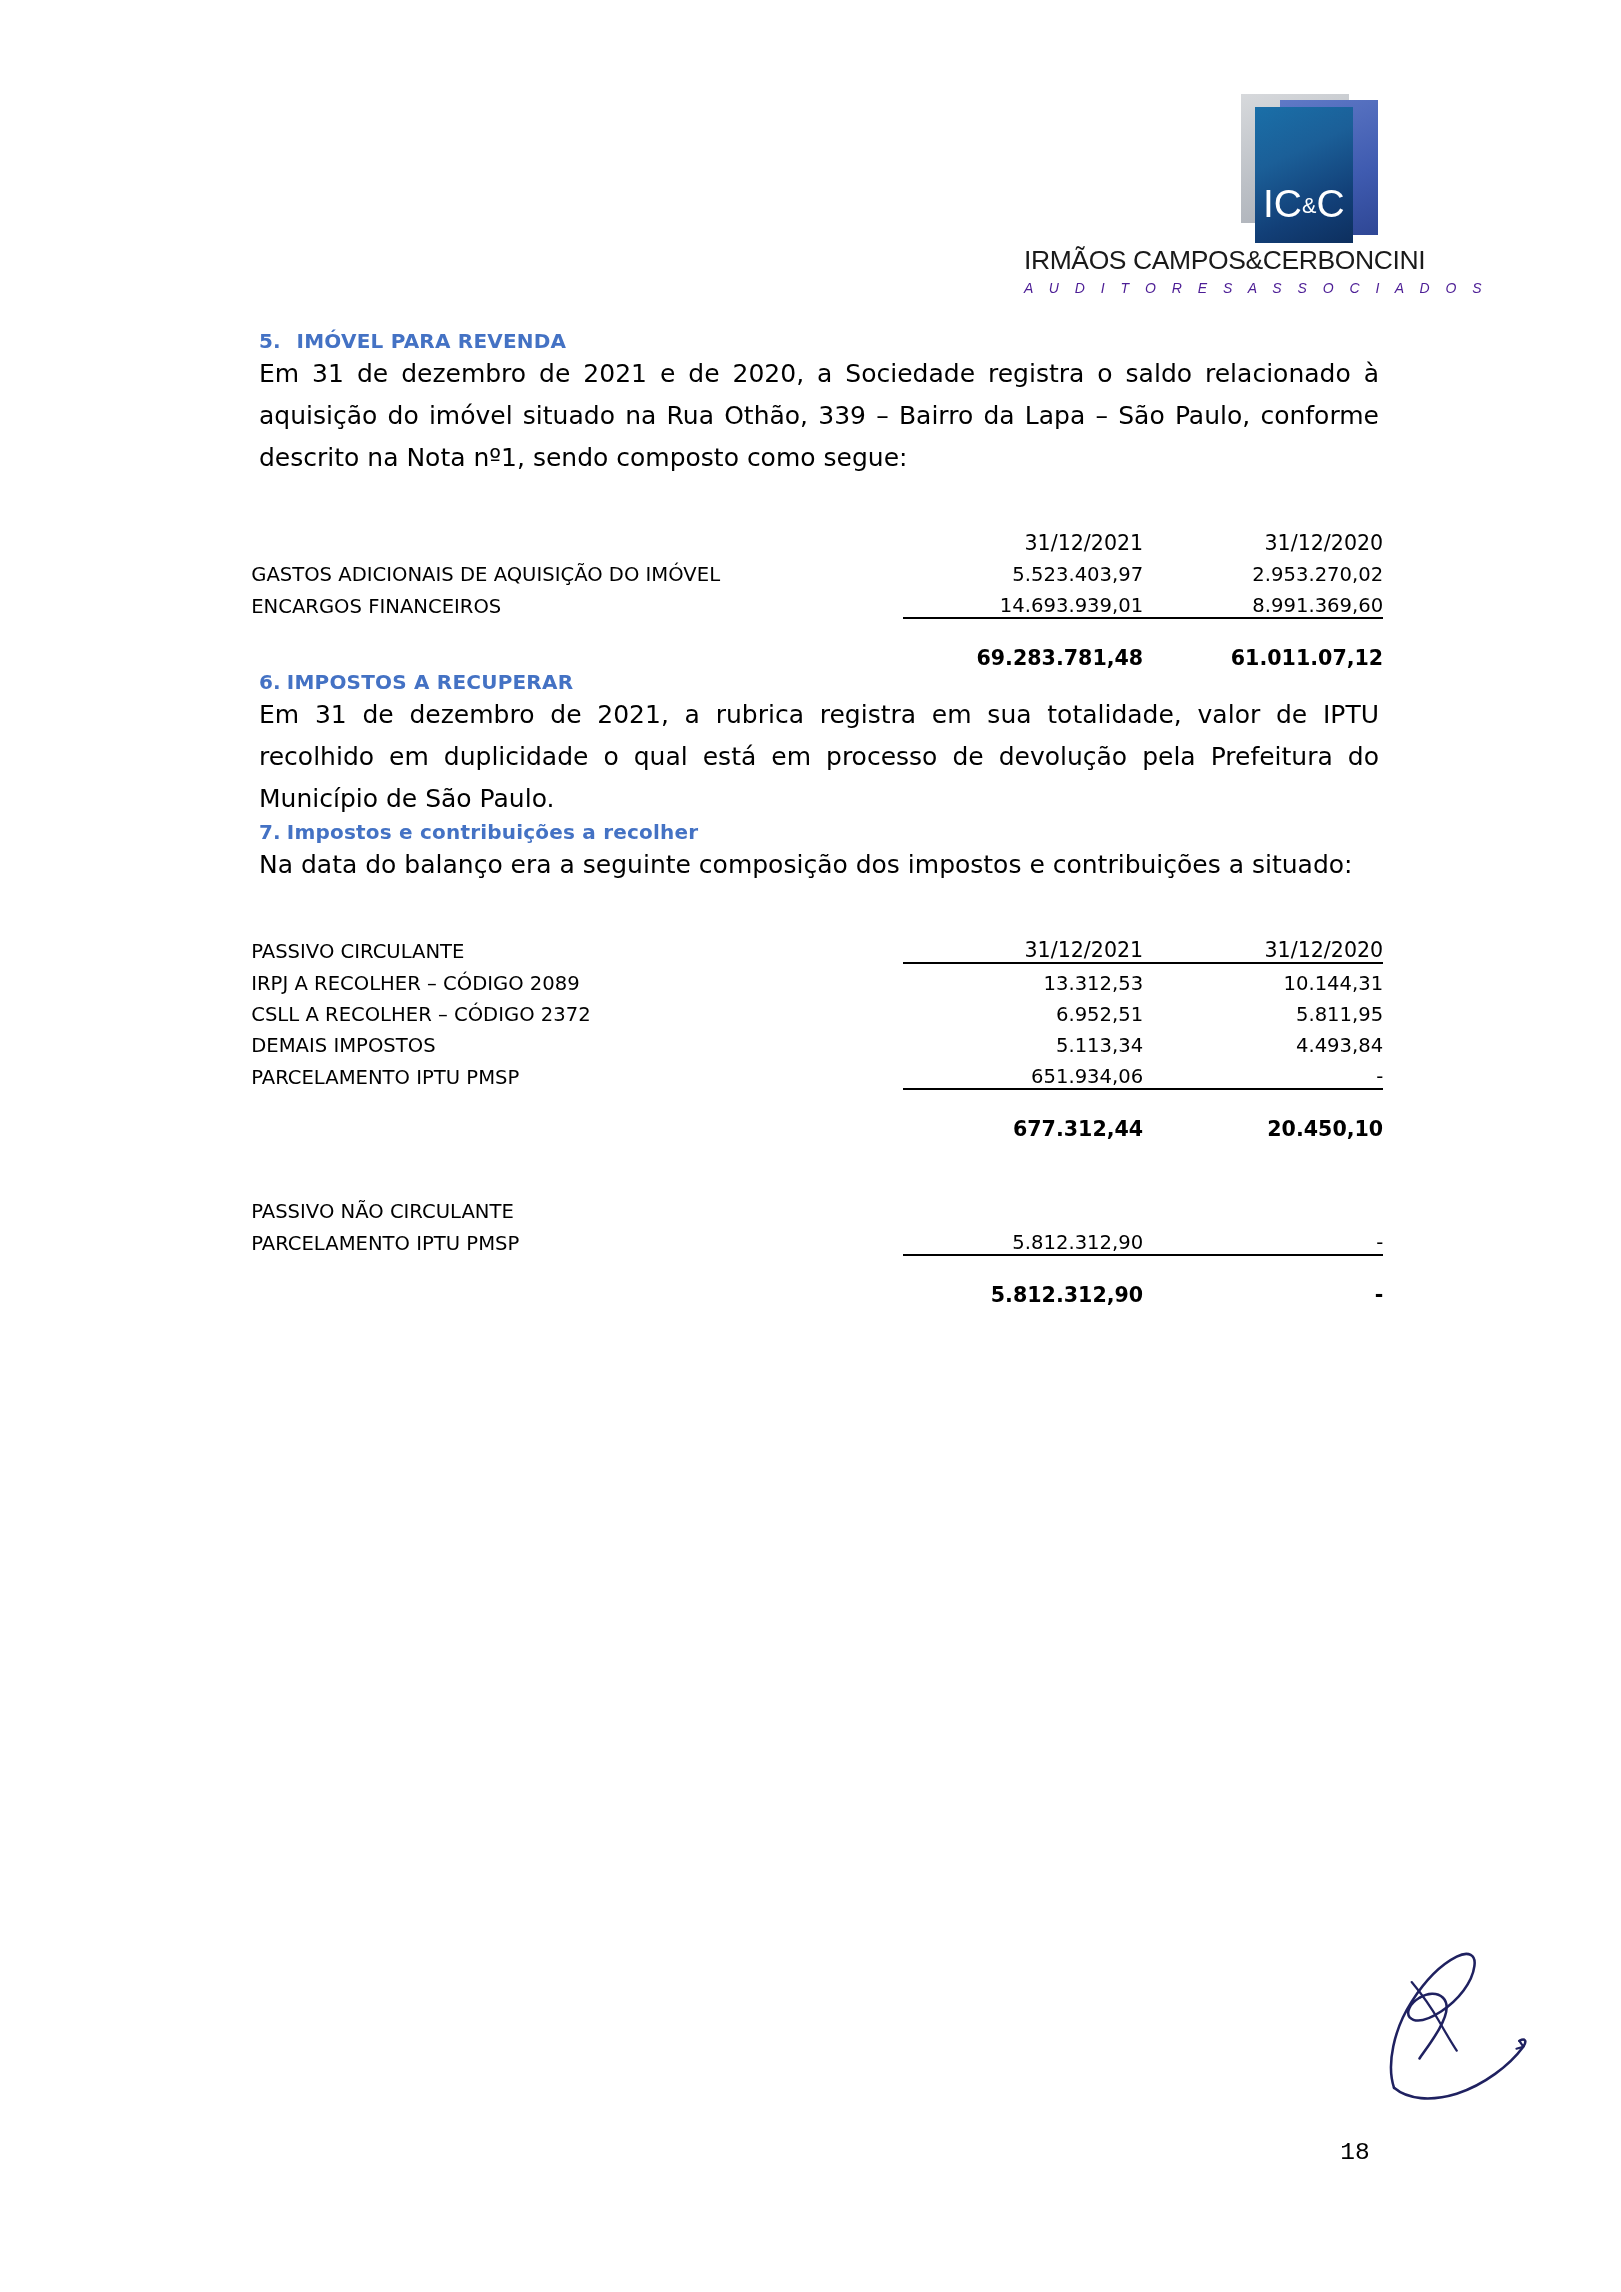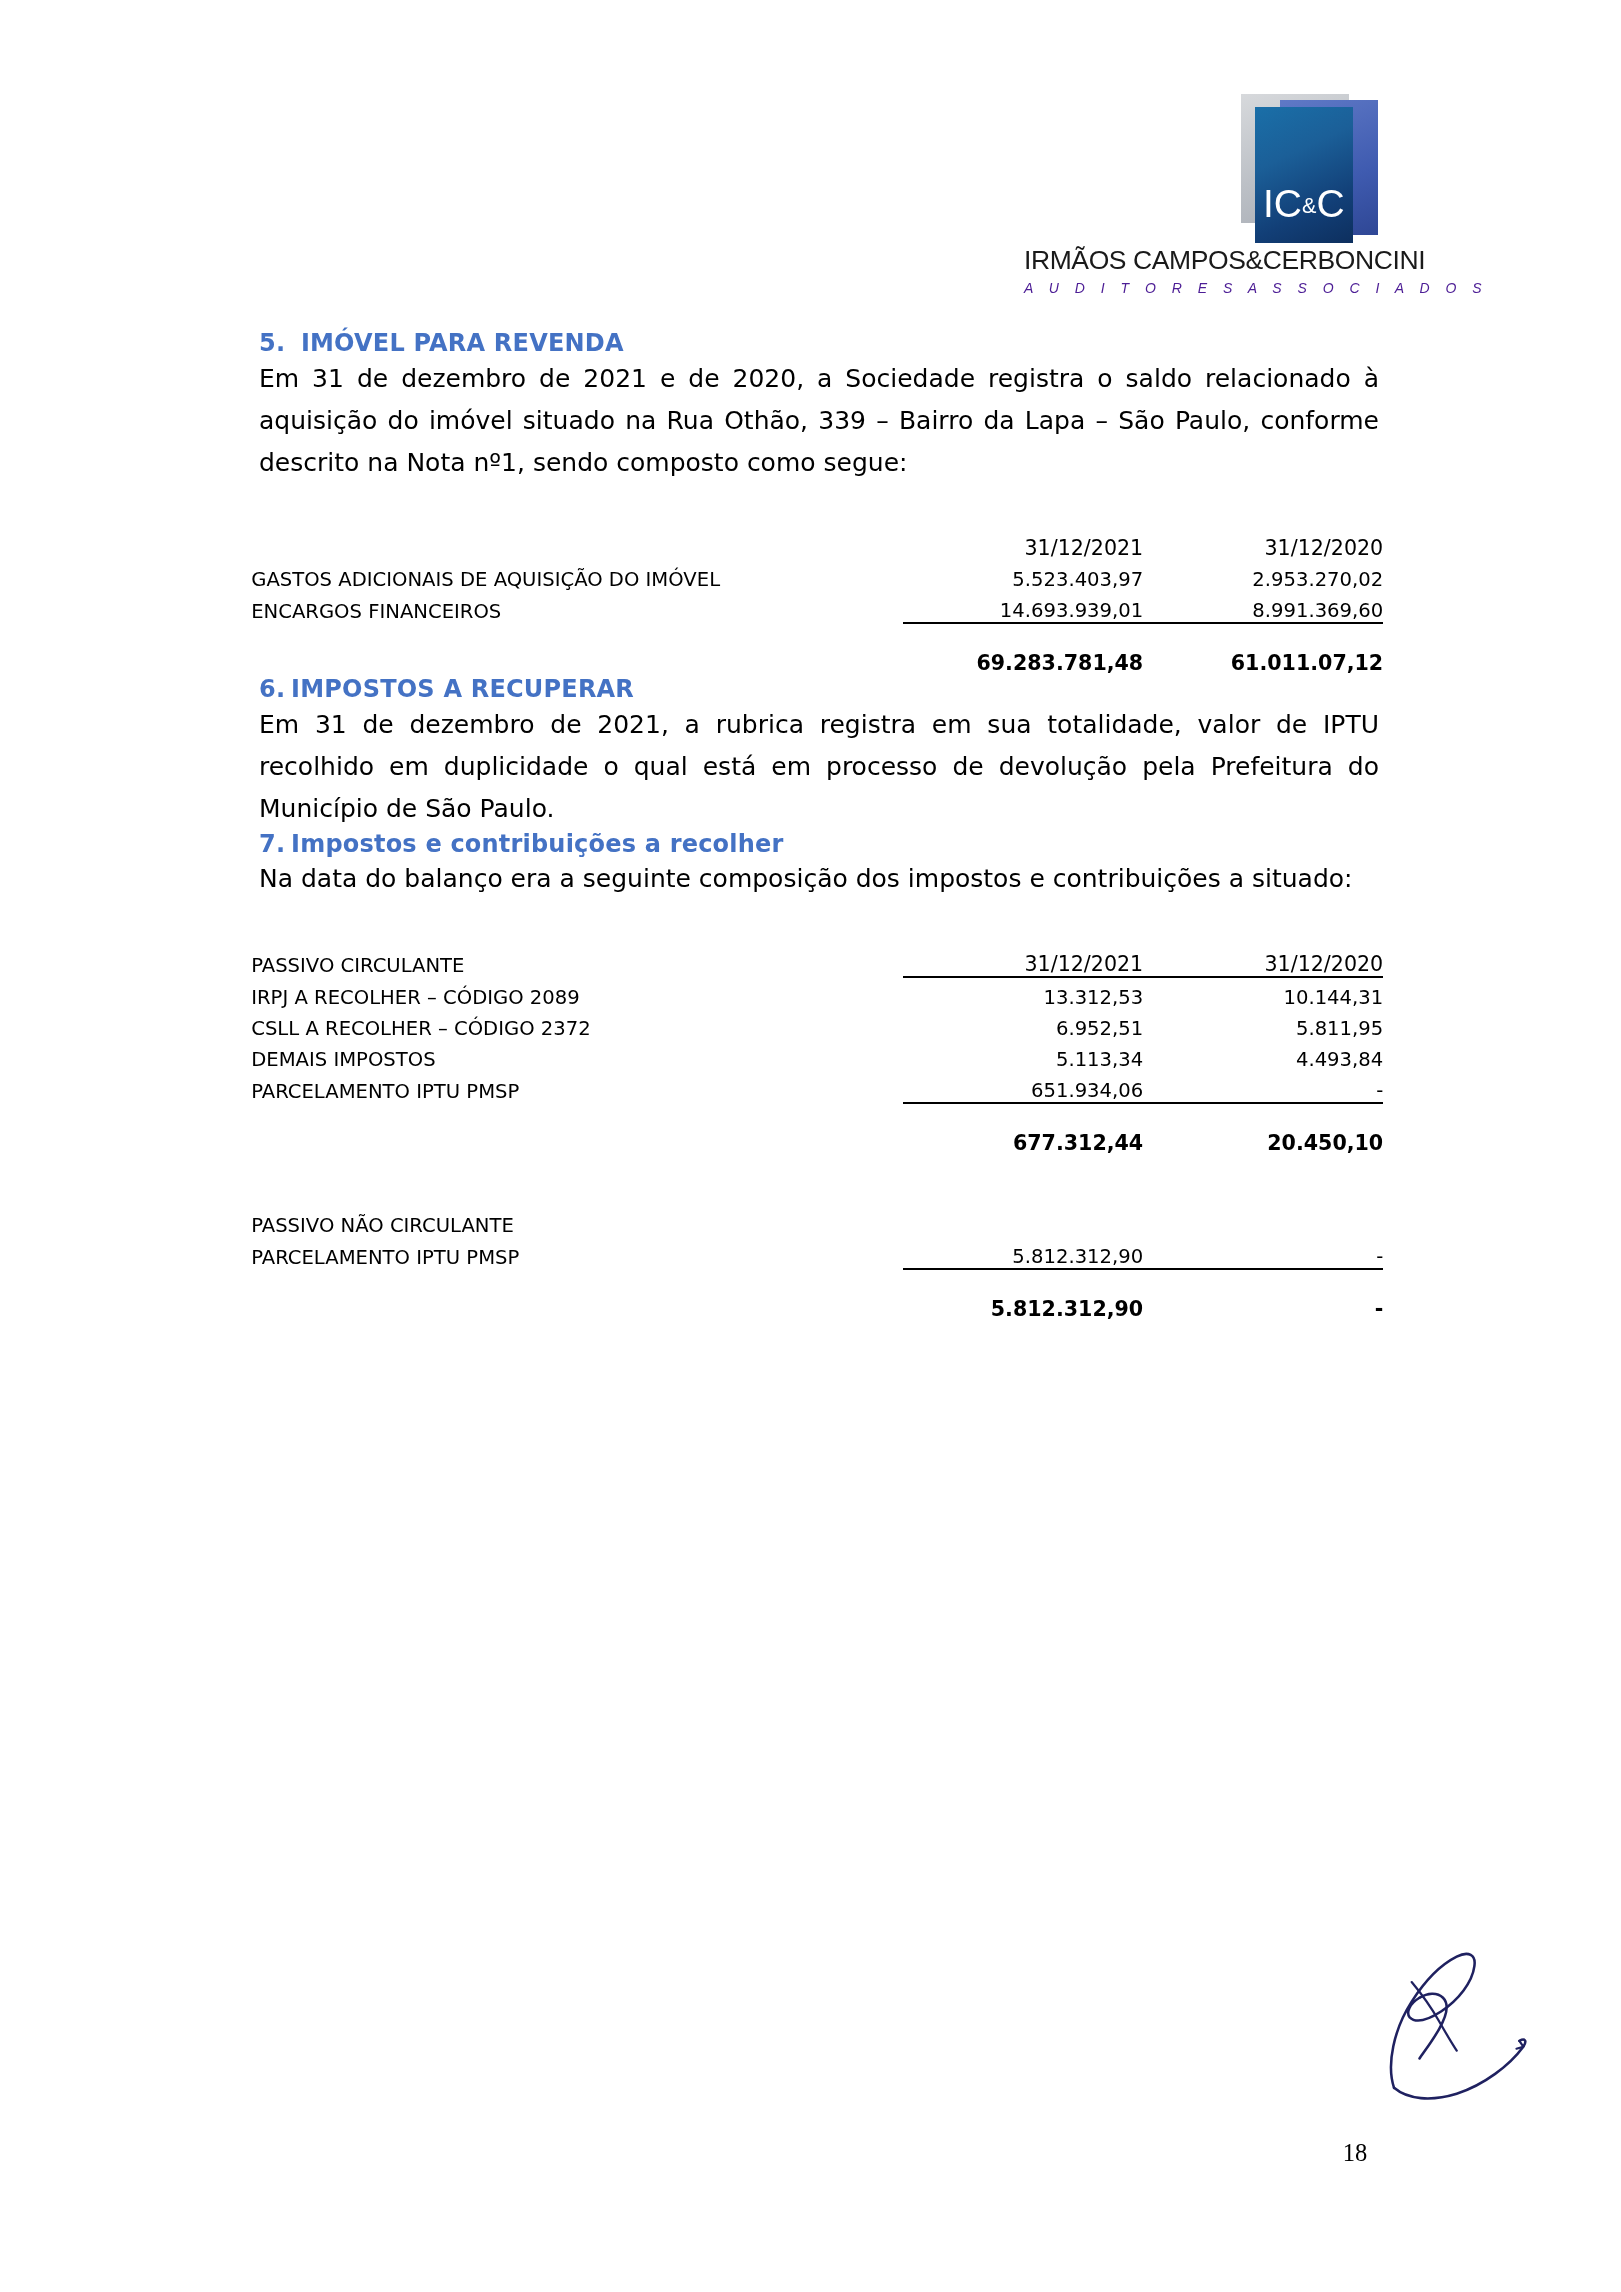"5. IMÓVEL PARA REVENDA" h2.section-heading { font-size: 24px -> 20px }
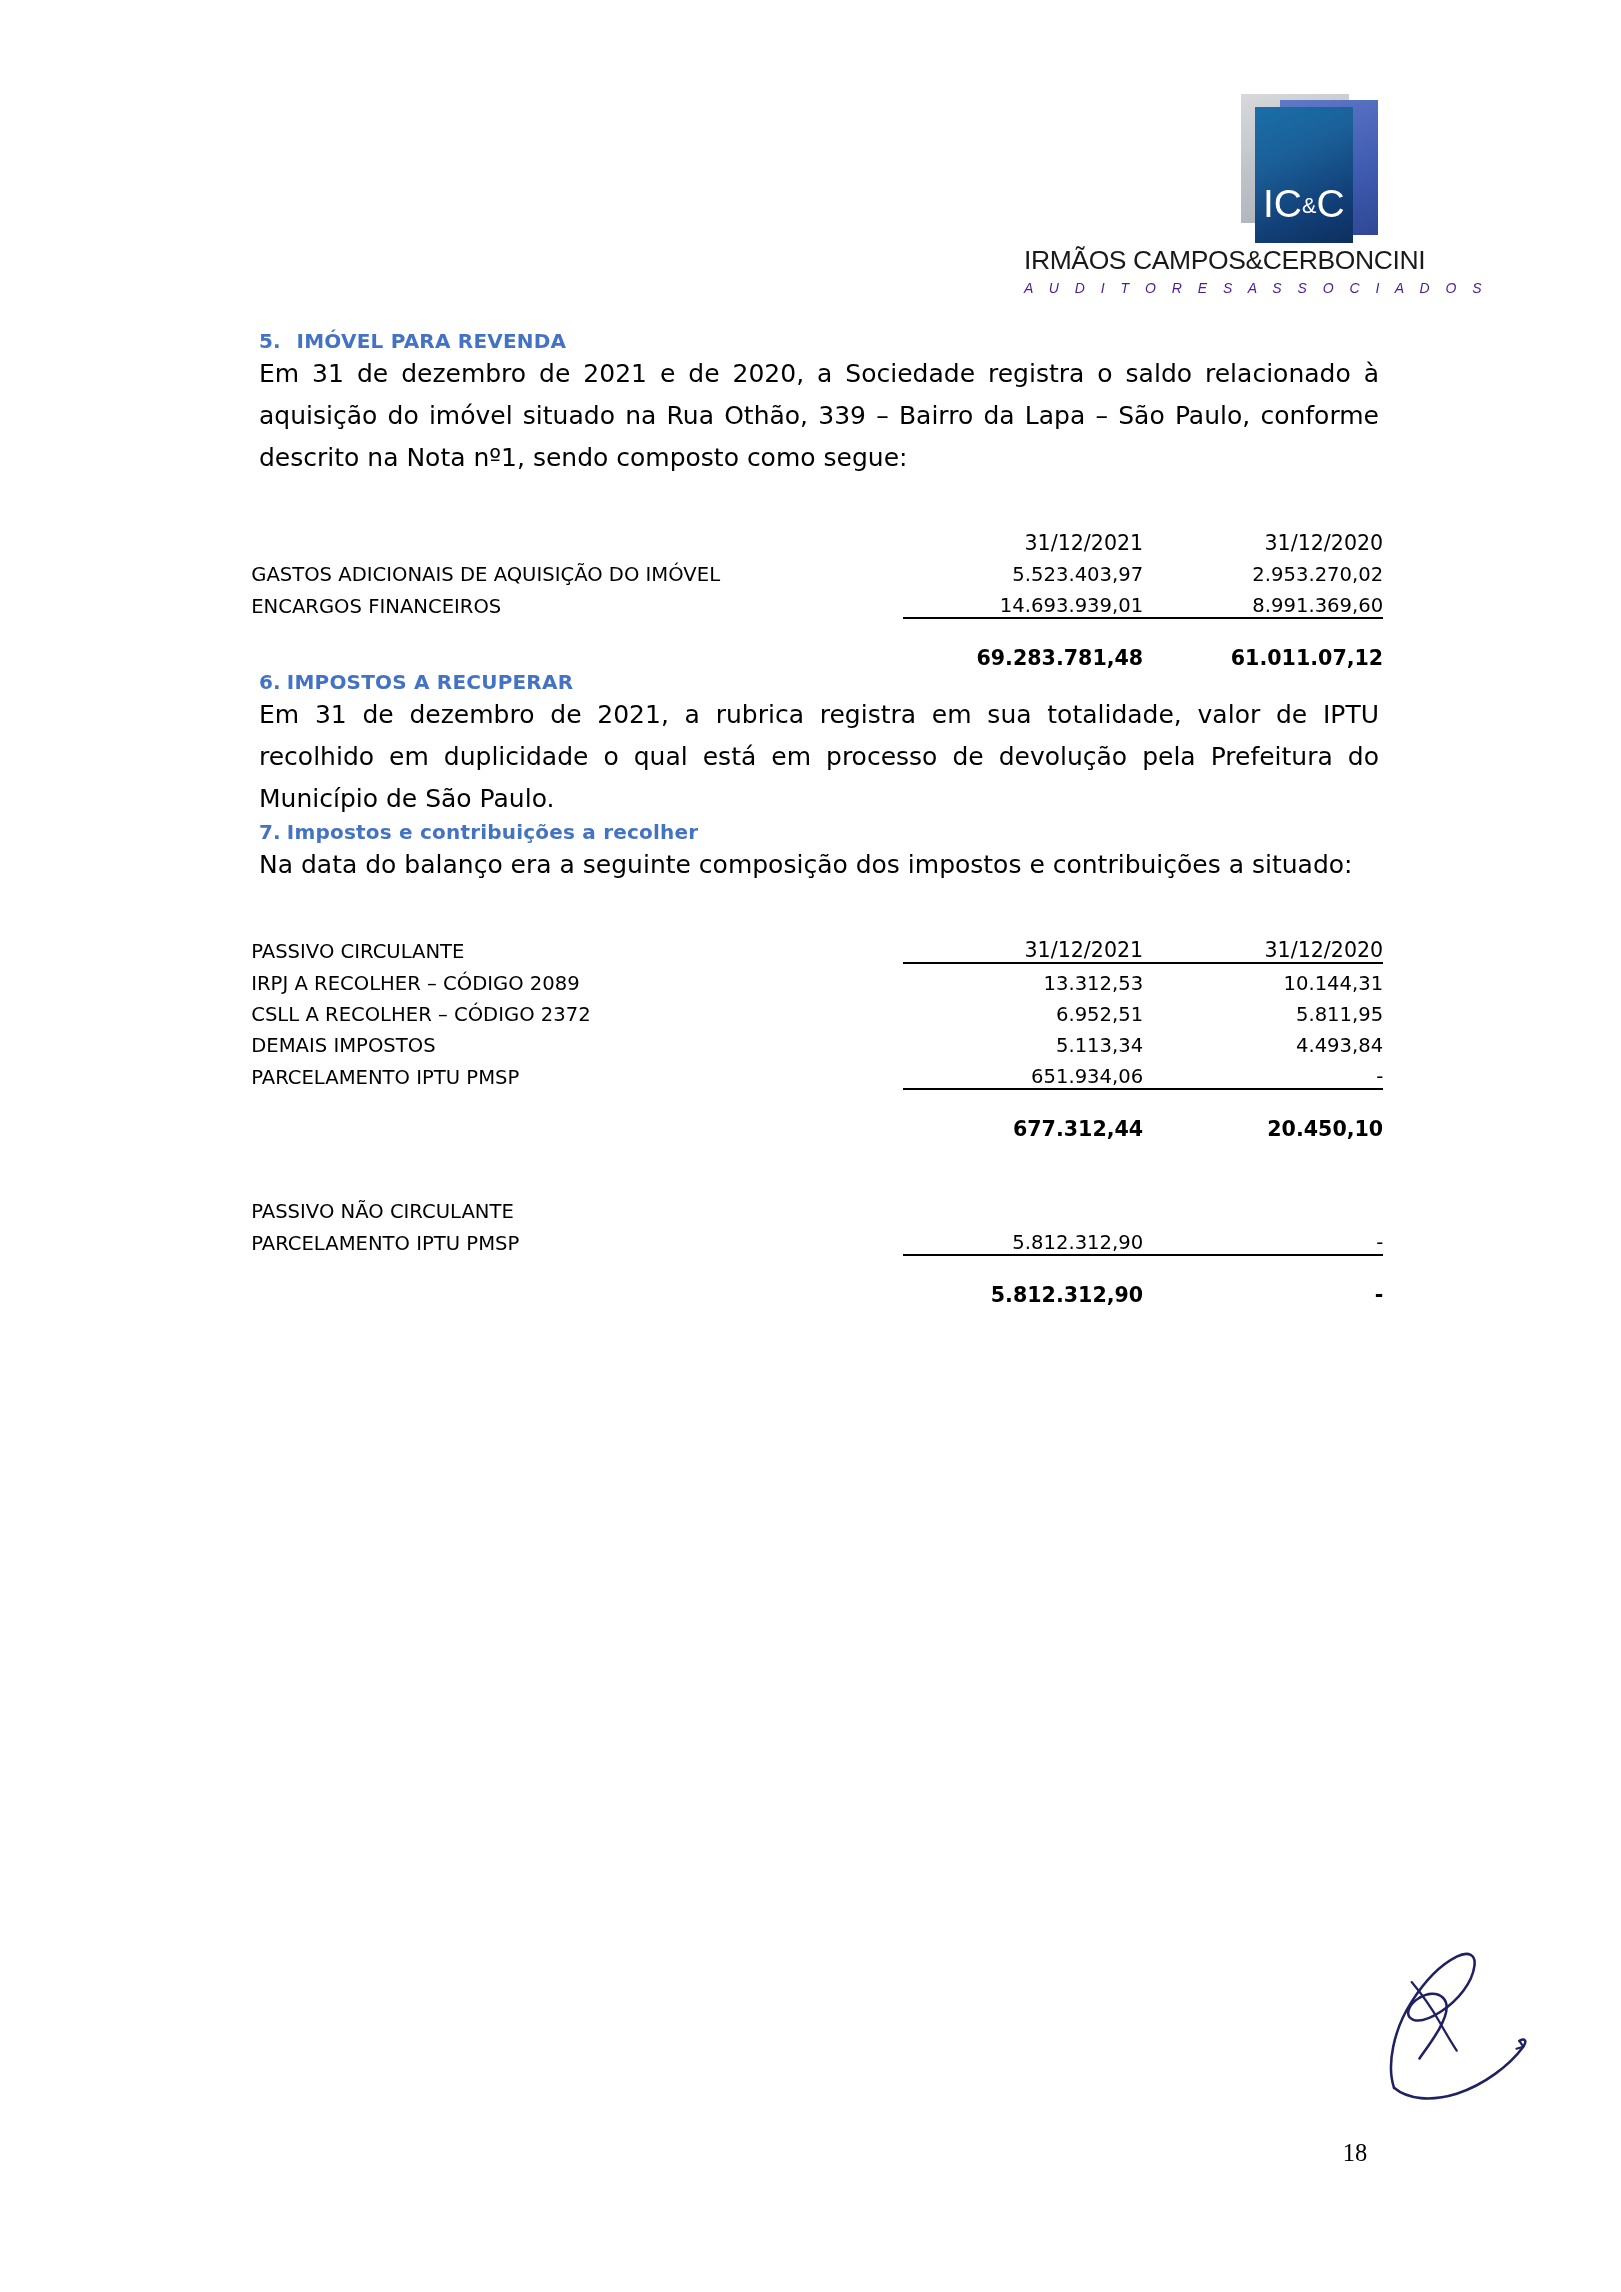"18" .page-number { font-family: Liberation Serif, serif -> Liberation Mono, monospace }
